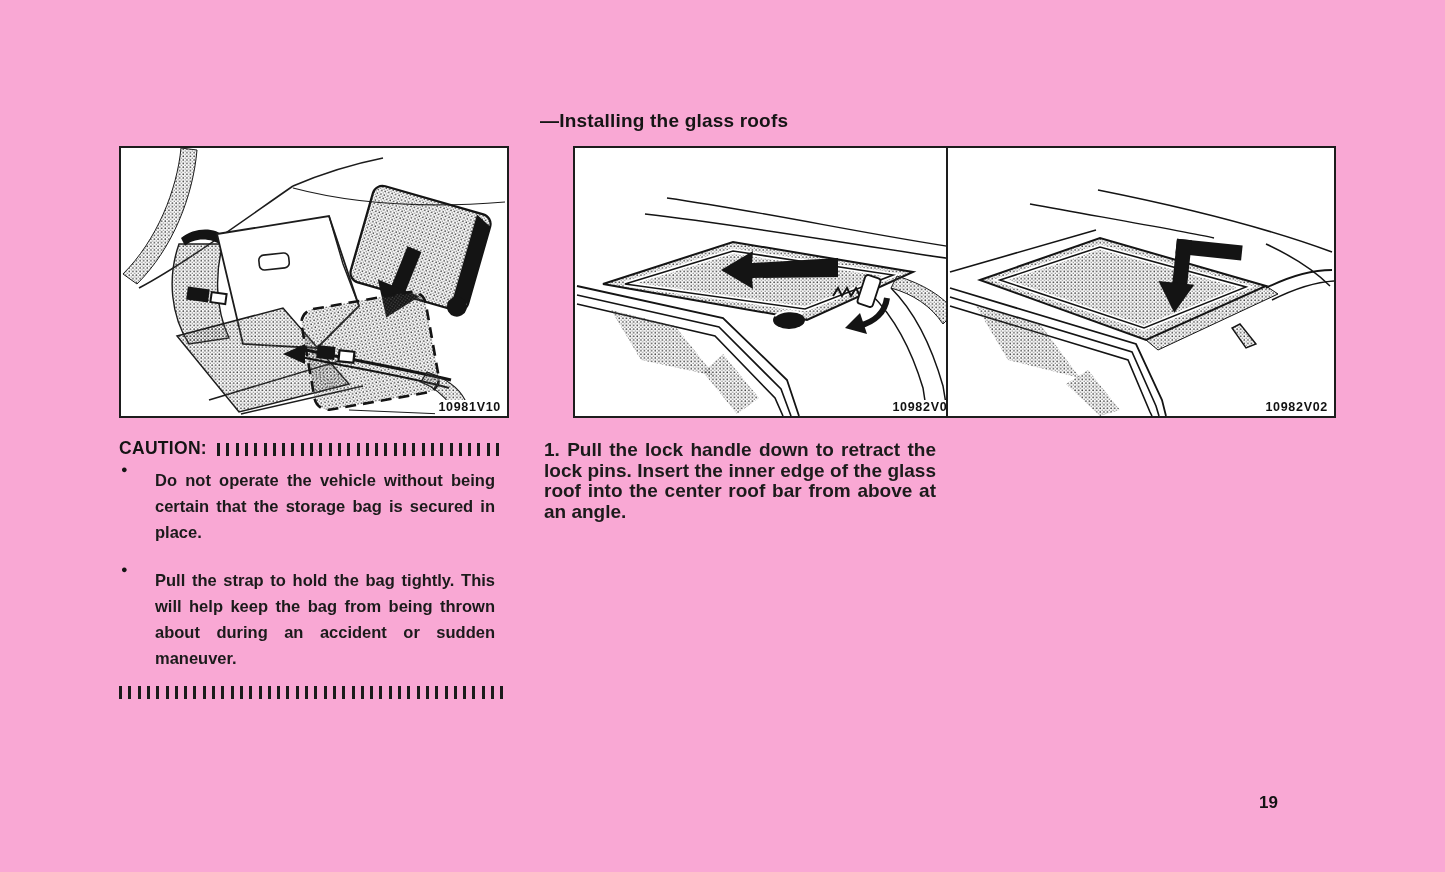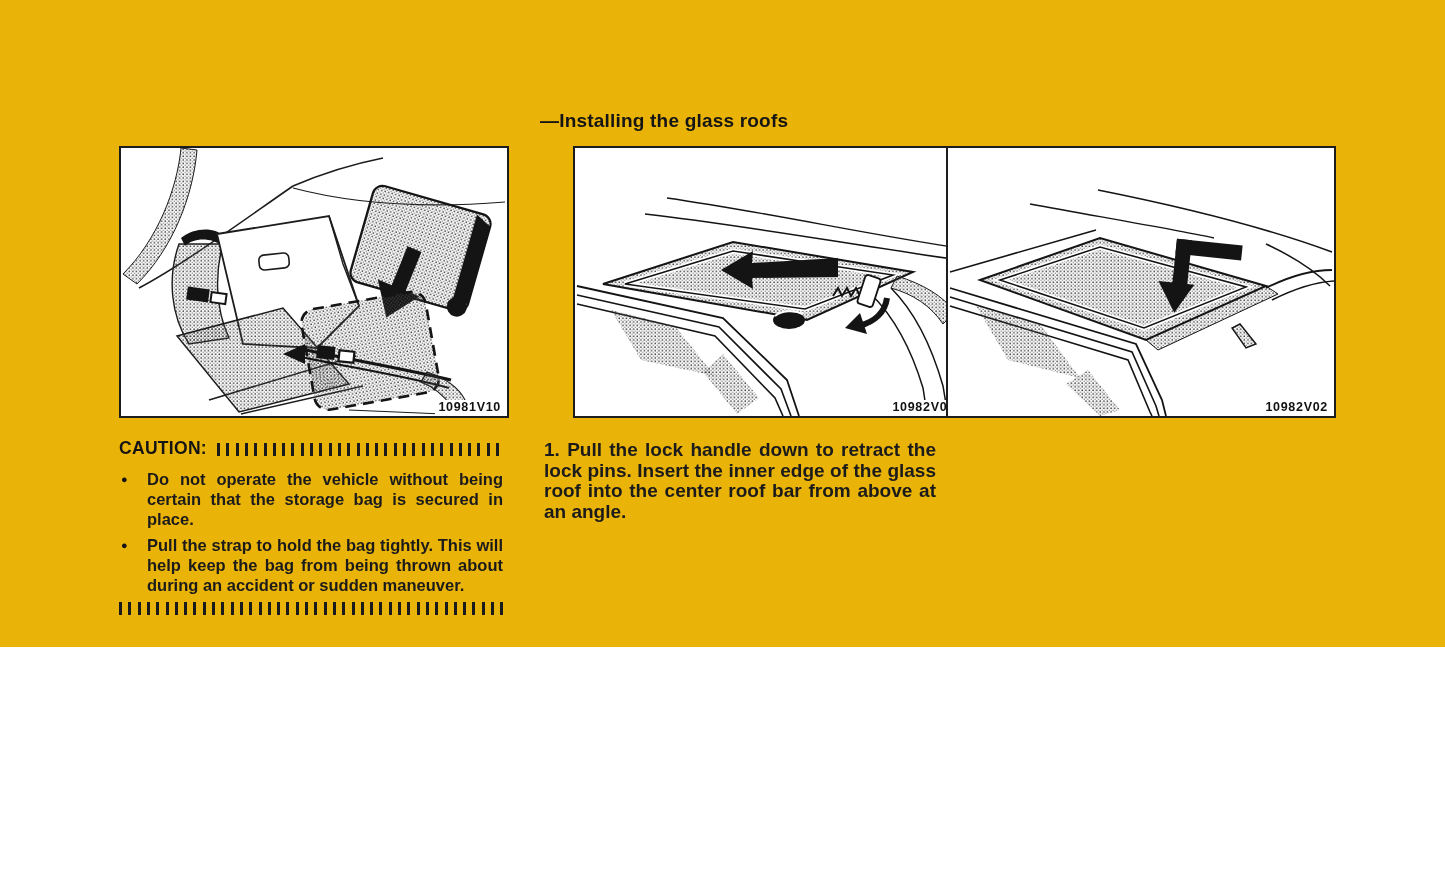"—Installing the glass roofs" .page { background: #eab308 -> #f9a8d4; height: 647px -> 872px }
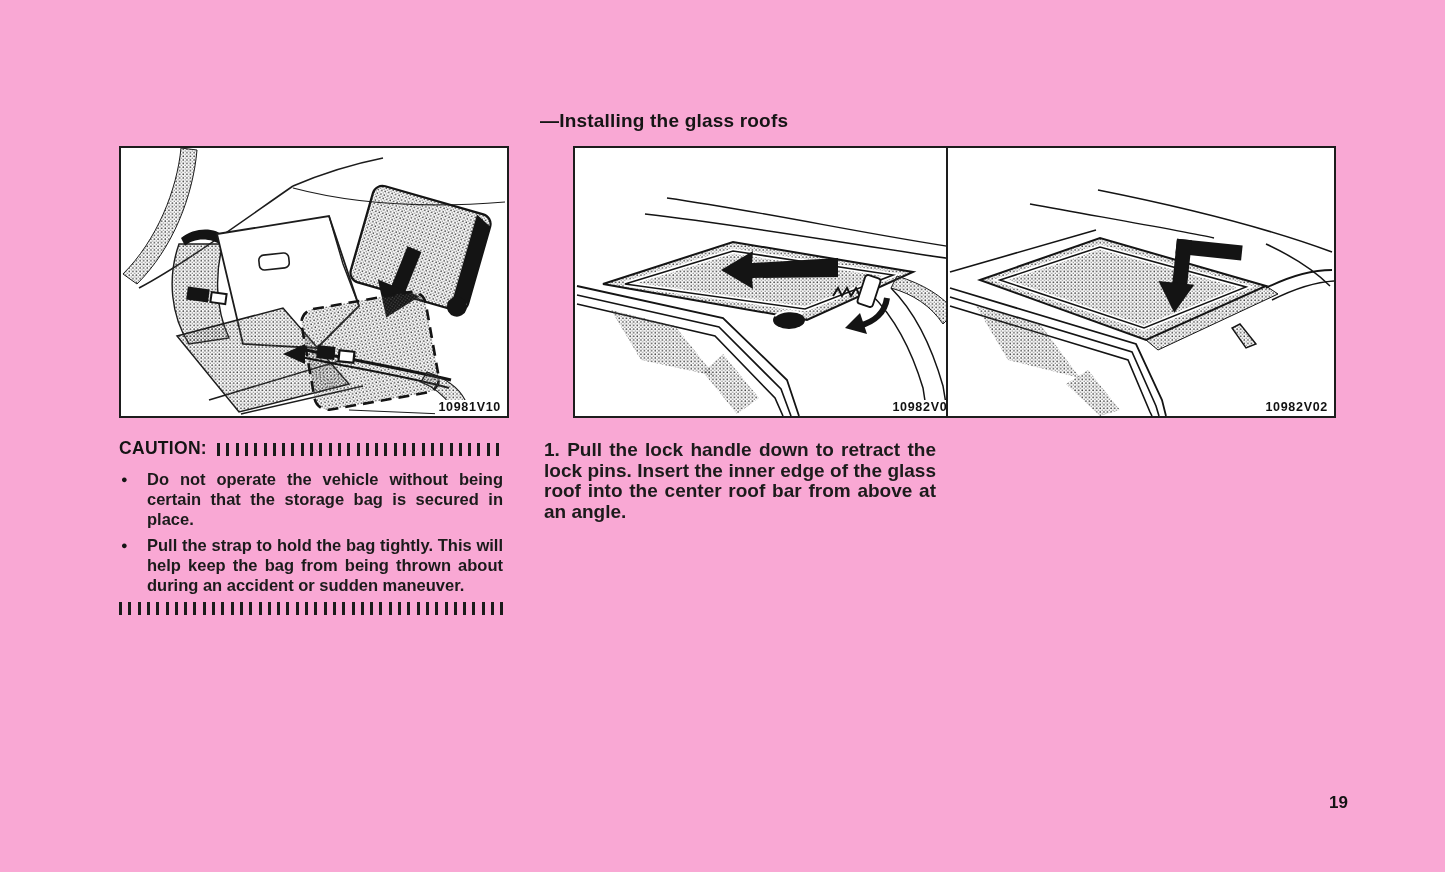"CAUTION:" .caution-head { margin-bottom: 10px -> 0 }
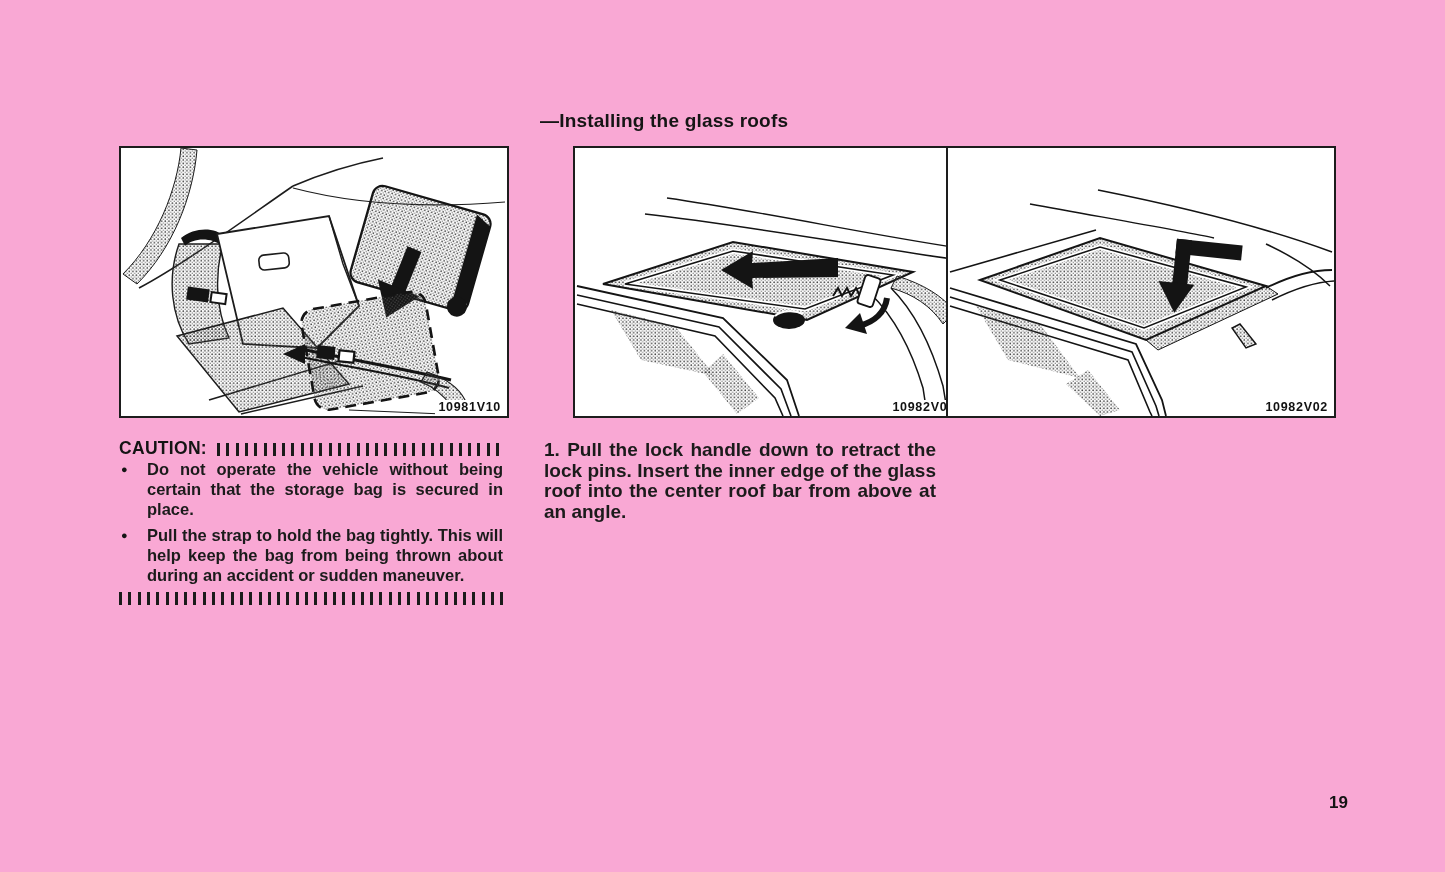"Do not operate the vehicle" .bullet-text { line-height: 20px -> 26px; margin: 0 -> 8px }
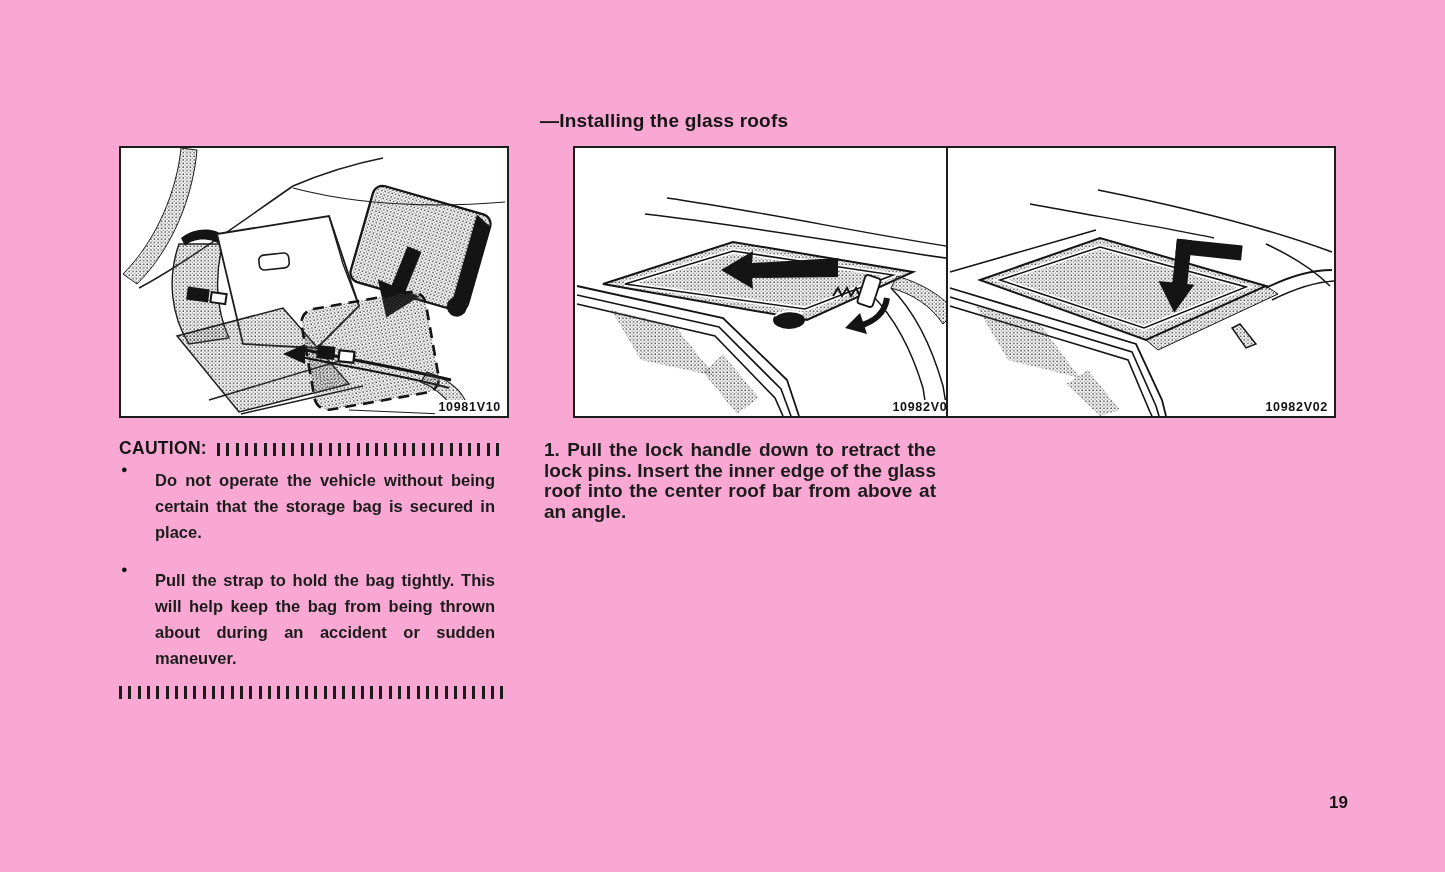"19" .page-num { left: 1329px -> 1259px }
